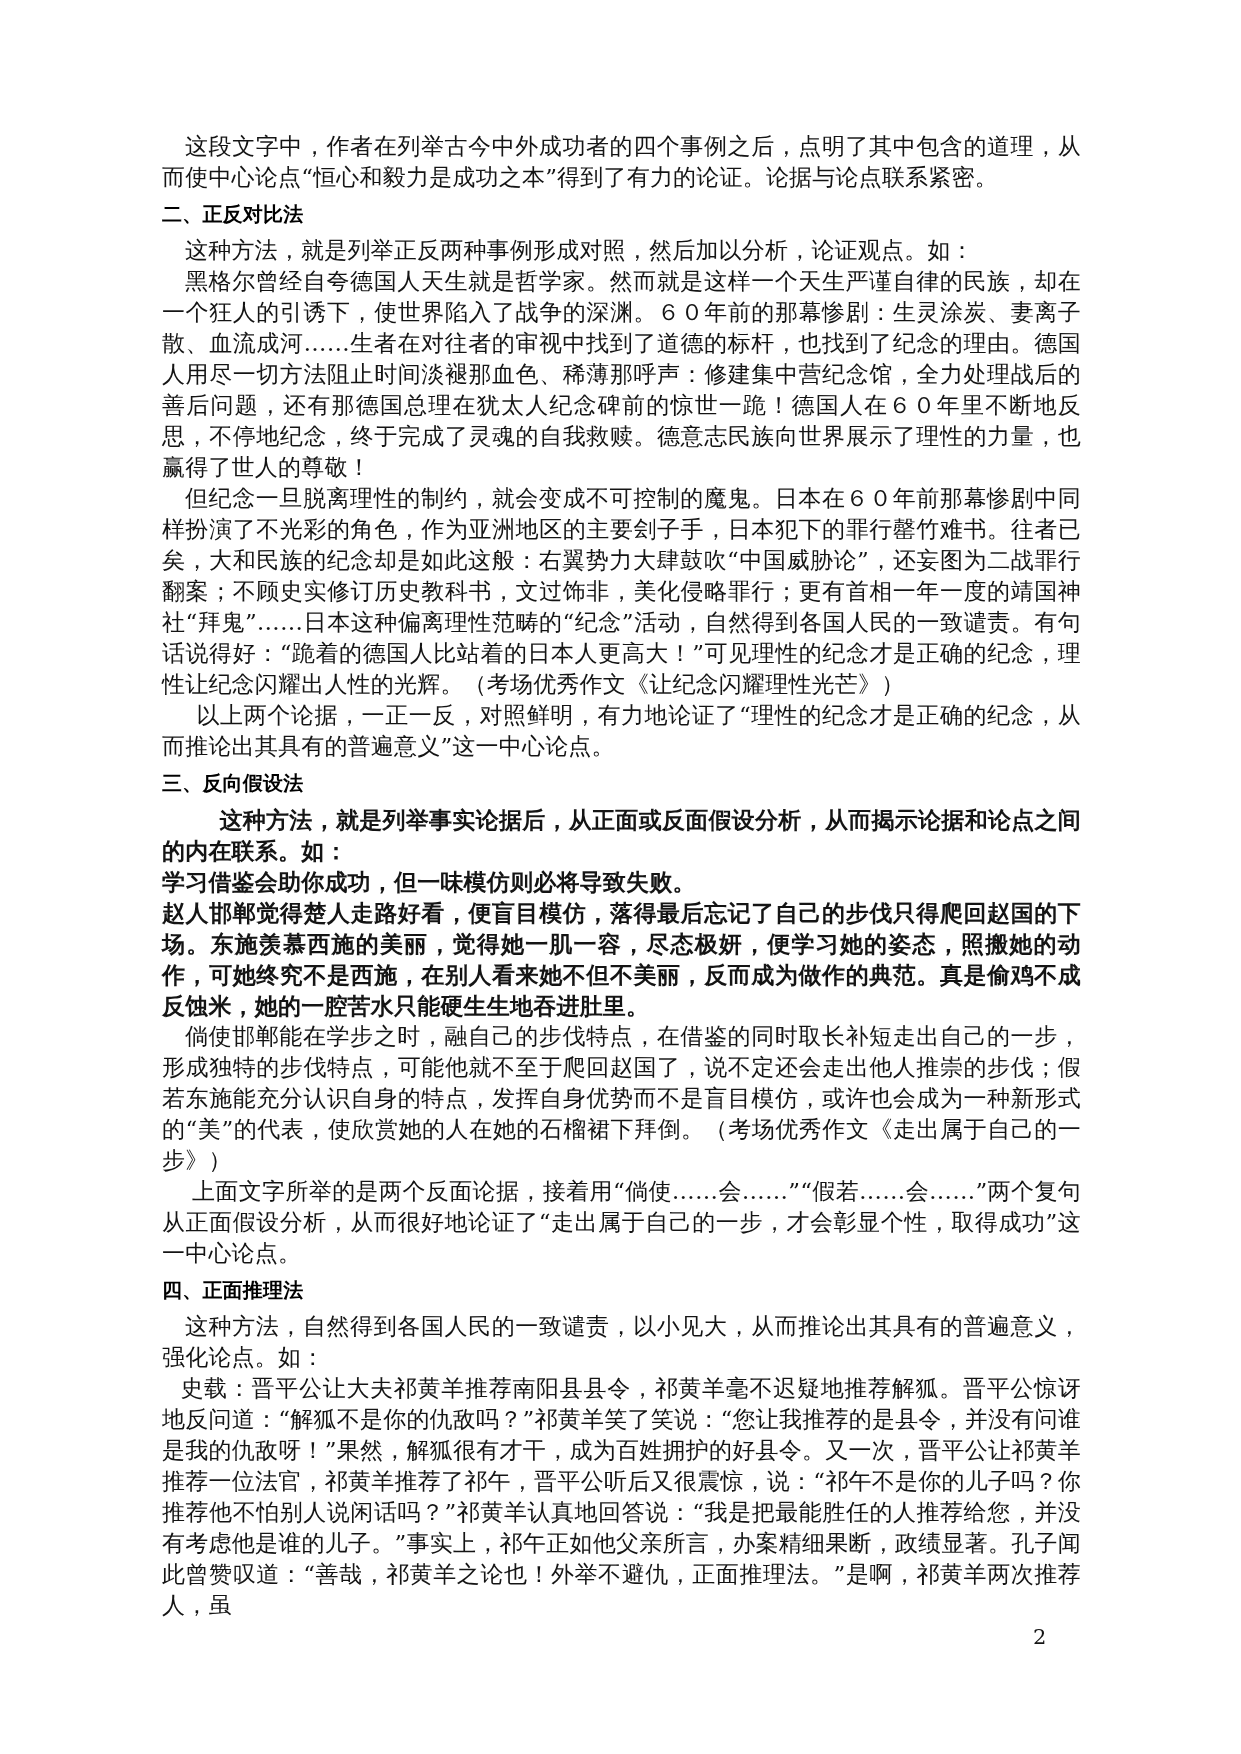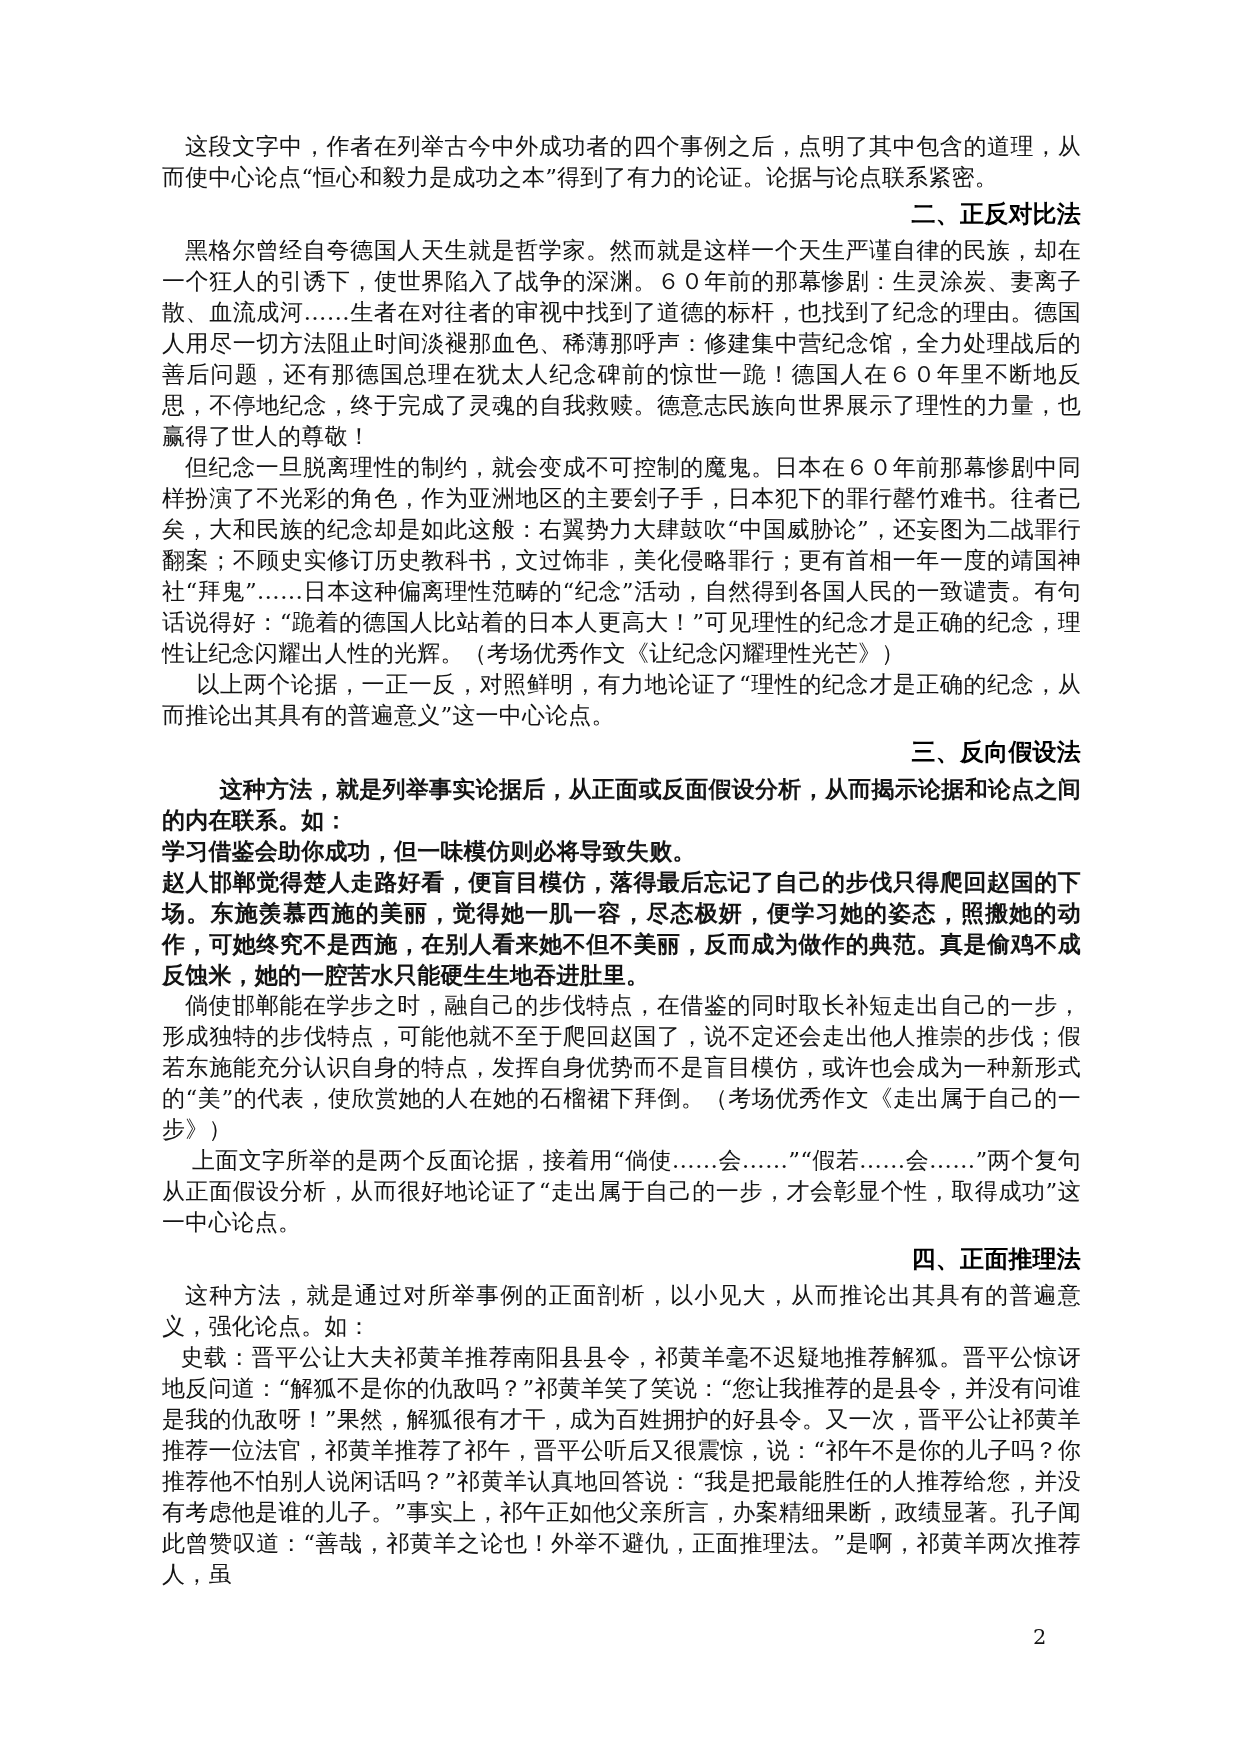"二、正反对比法" .heading { font-size: 24px -> 20px; text-align: right -> left }
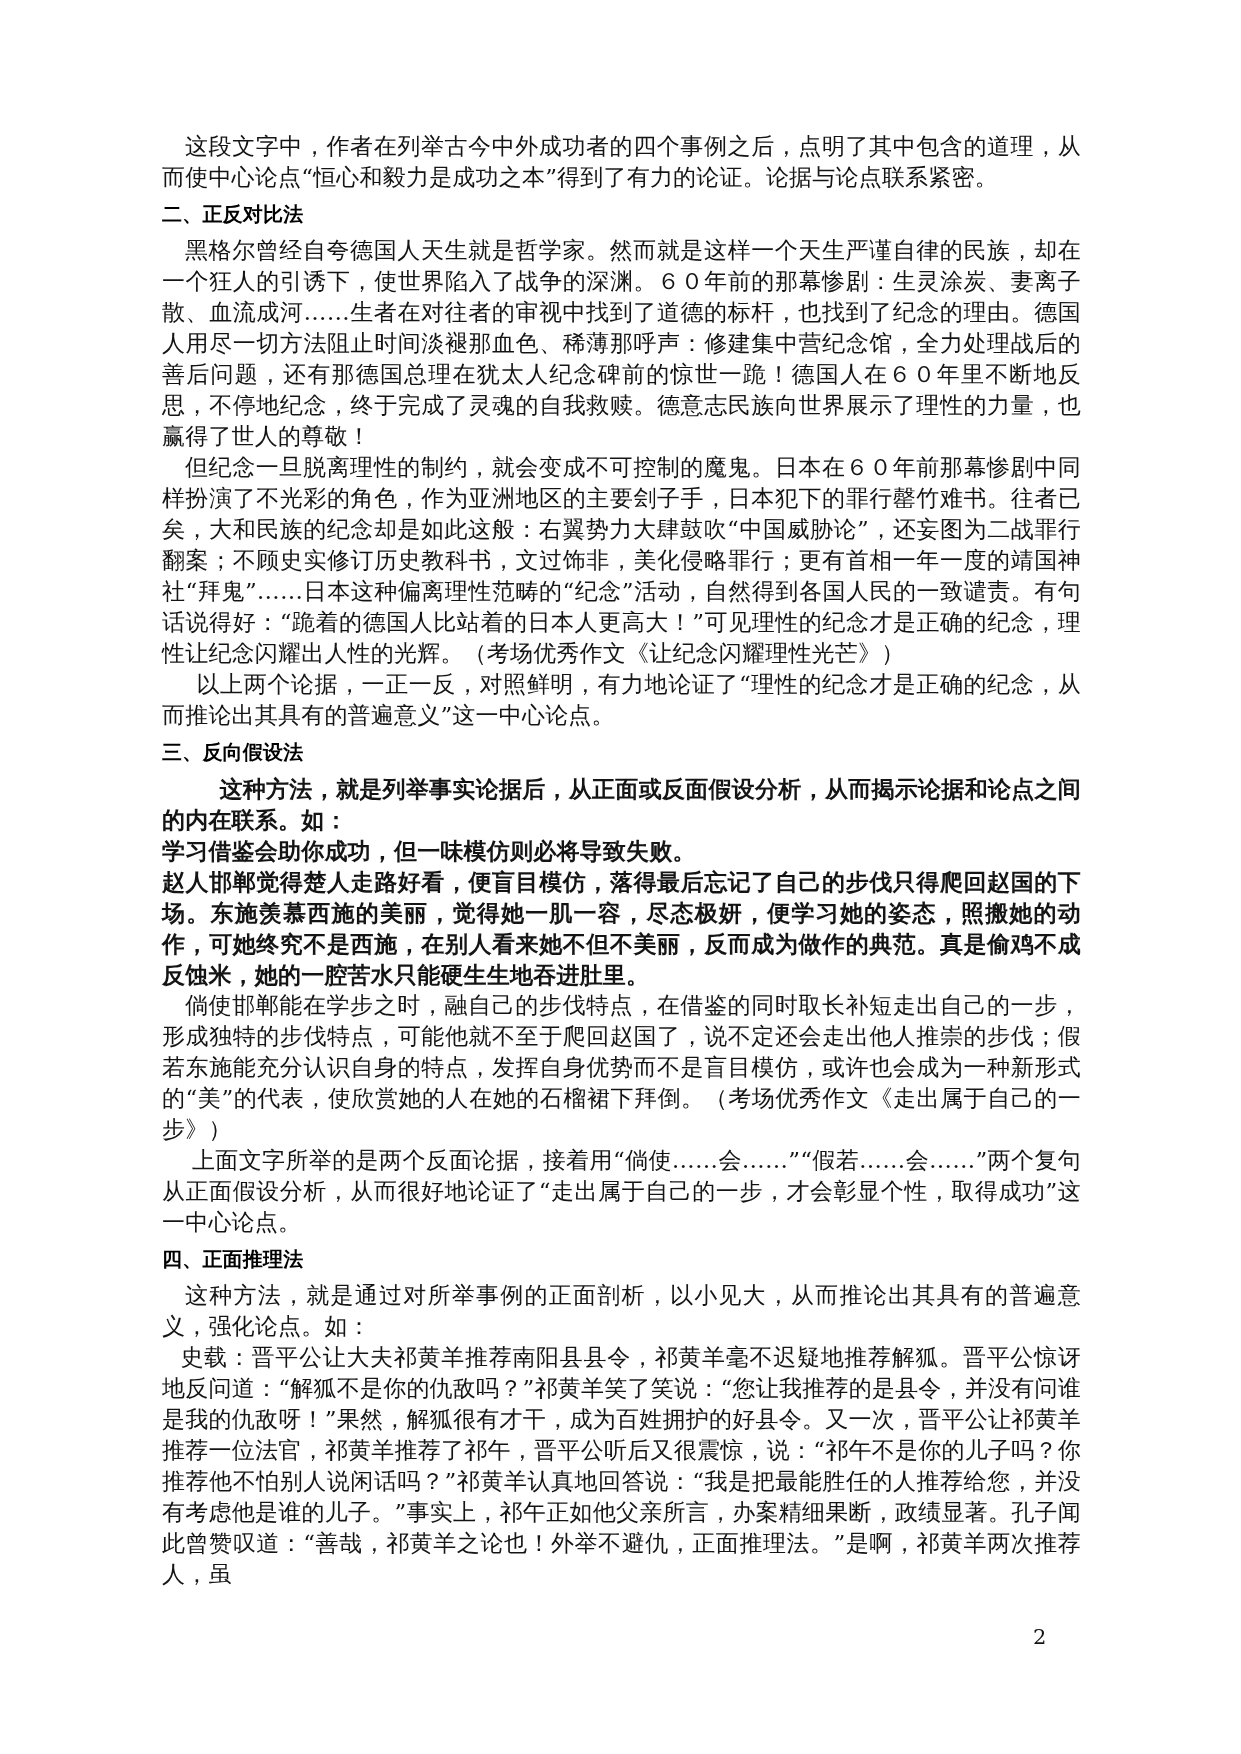"这种方法，就是列举正反两种事例形成对照，然后加以分析，论证观点。如：" p.para { html: none -> <p>这种方法，就是列举正反两种事例形成对照，然后加以分析，论证观点。如：</p> }
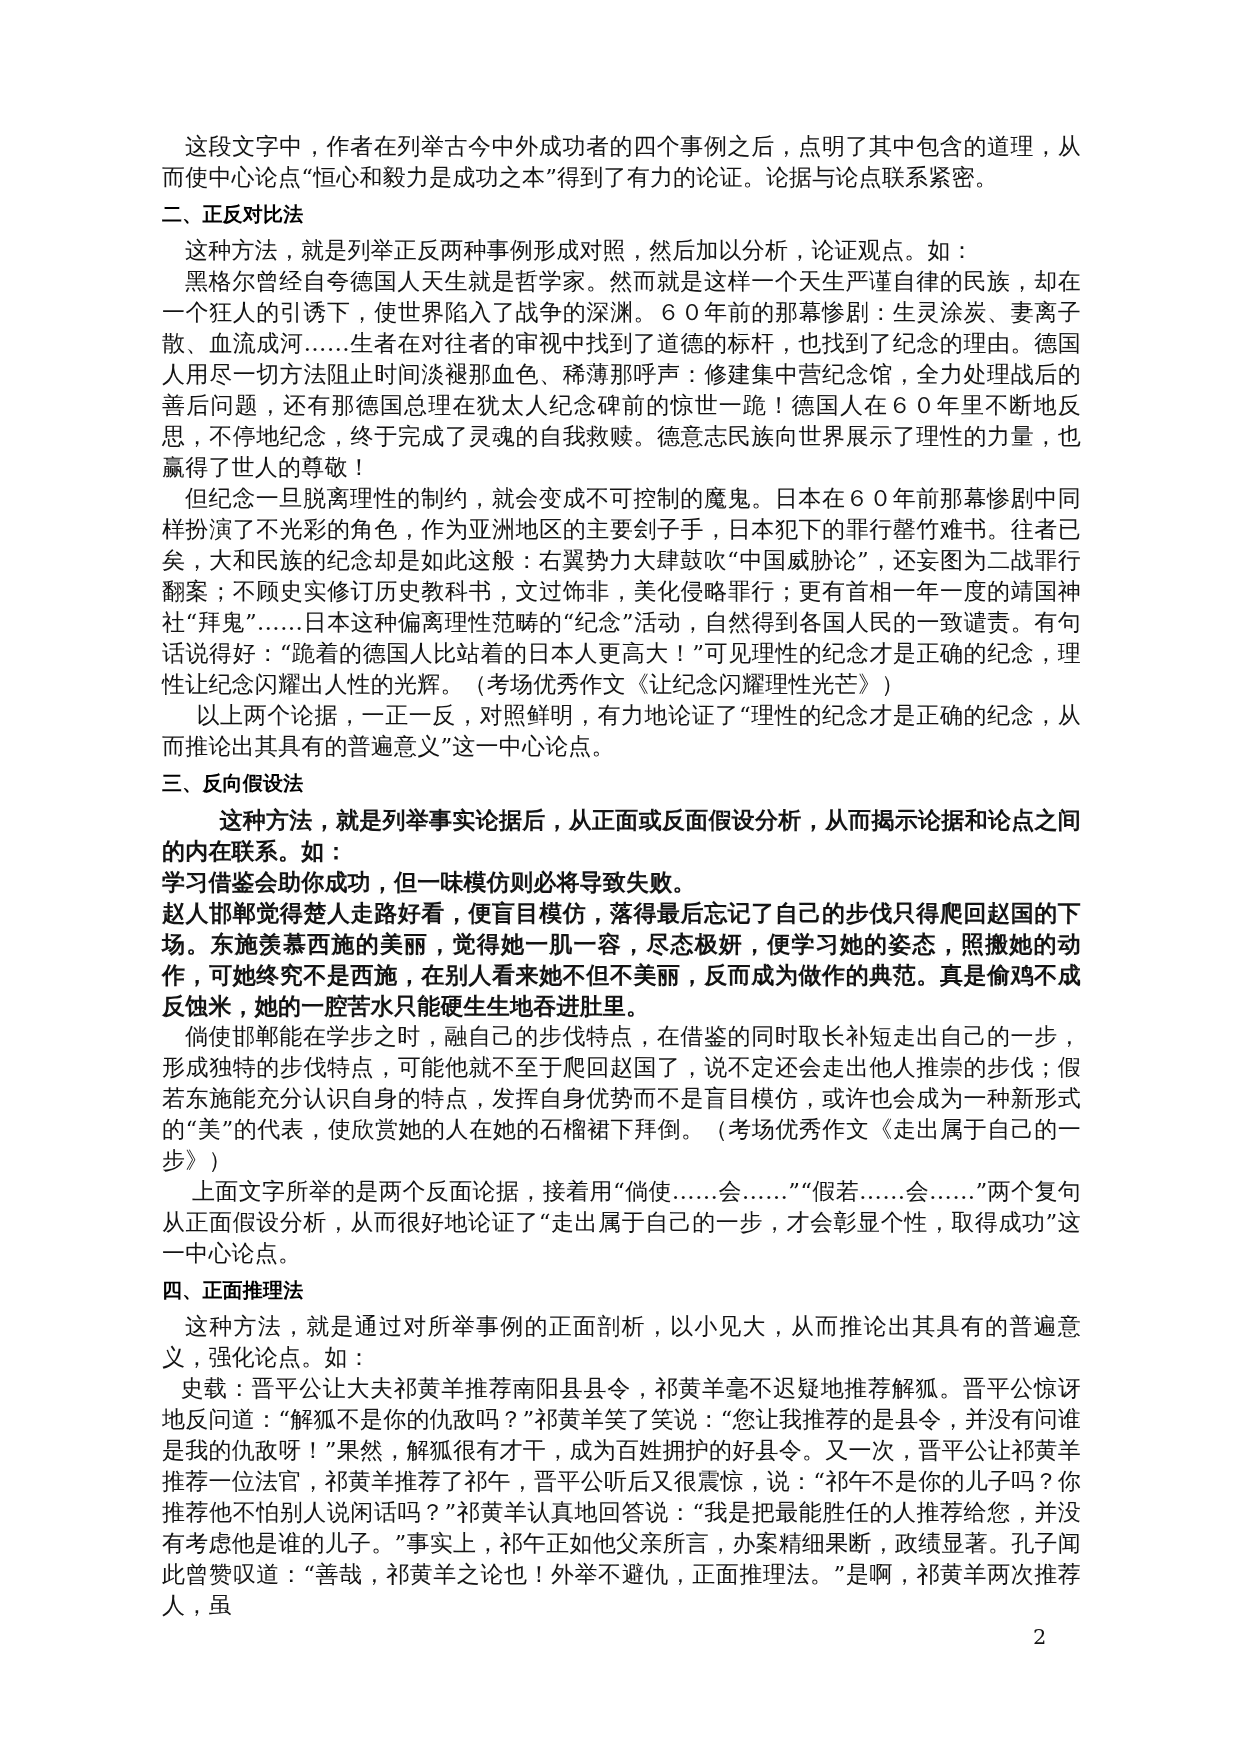"这种方法，就是通过对所举事例的正面剖析，以小见大，从而推论出其具有的普遍意义，强" p.para { text: 就是通过对所举事例的正面剖析 -> 自然得到各国人民的一致谴责 }
